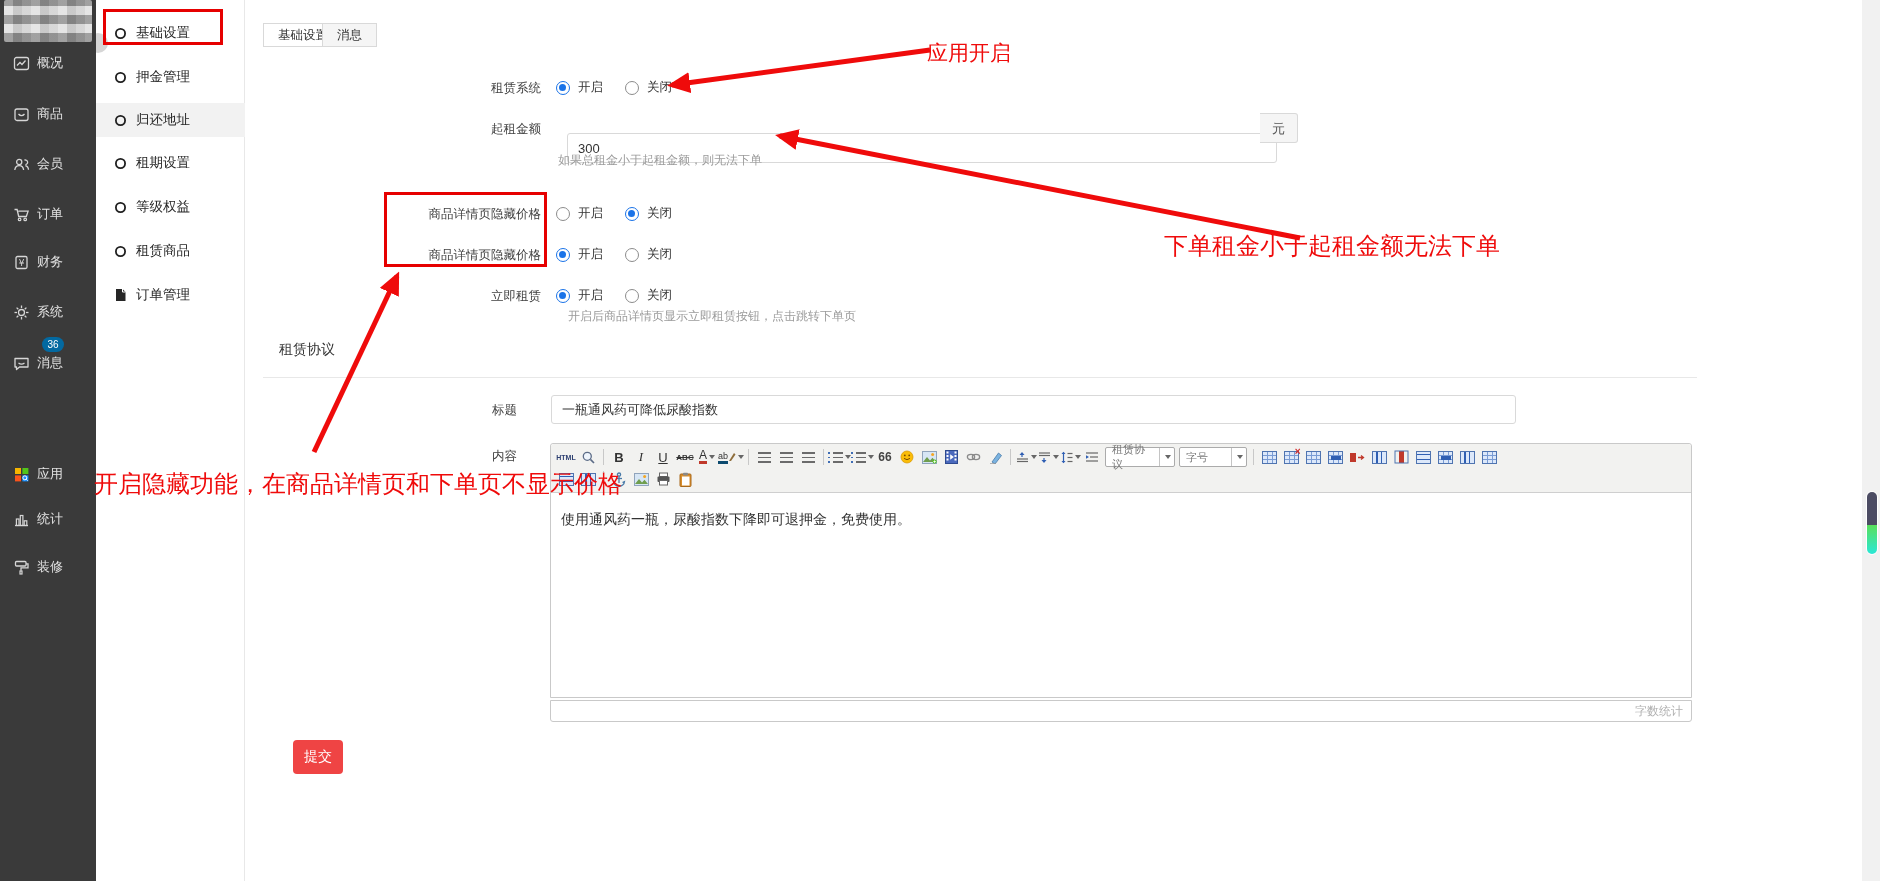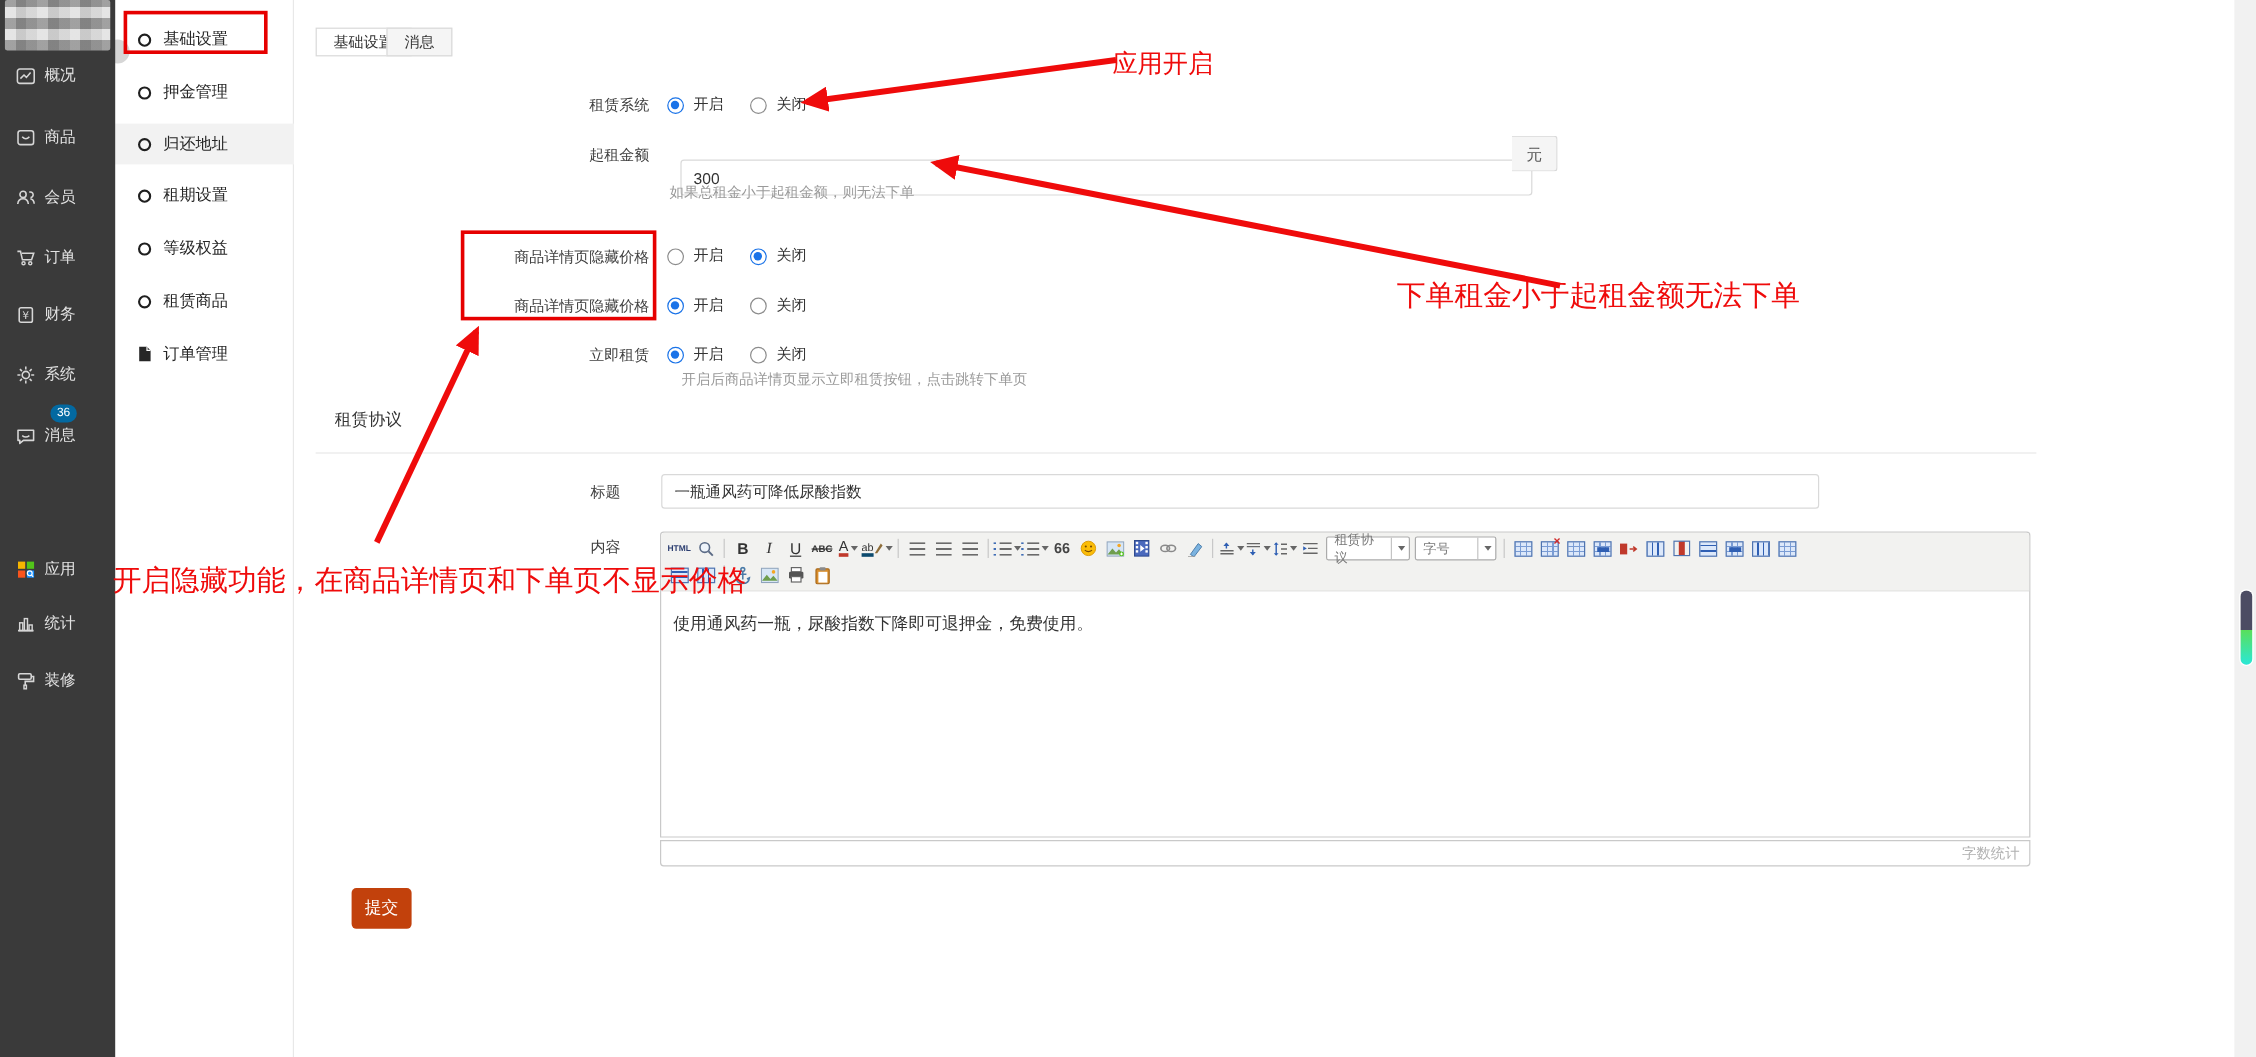"提交" .submit-btn { background: #c2410c -> #ef4444 }
